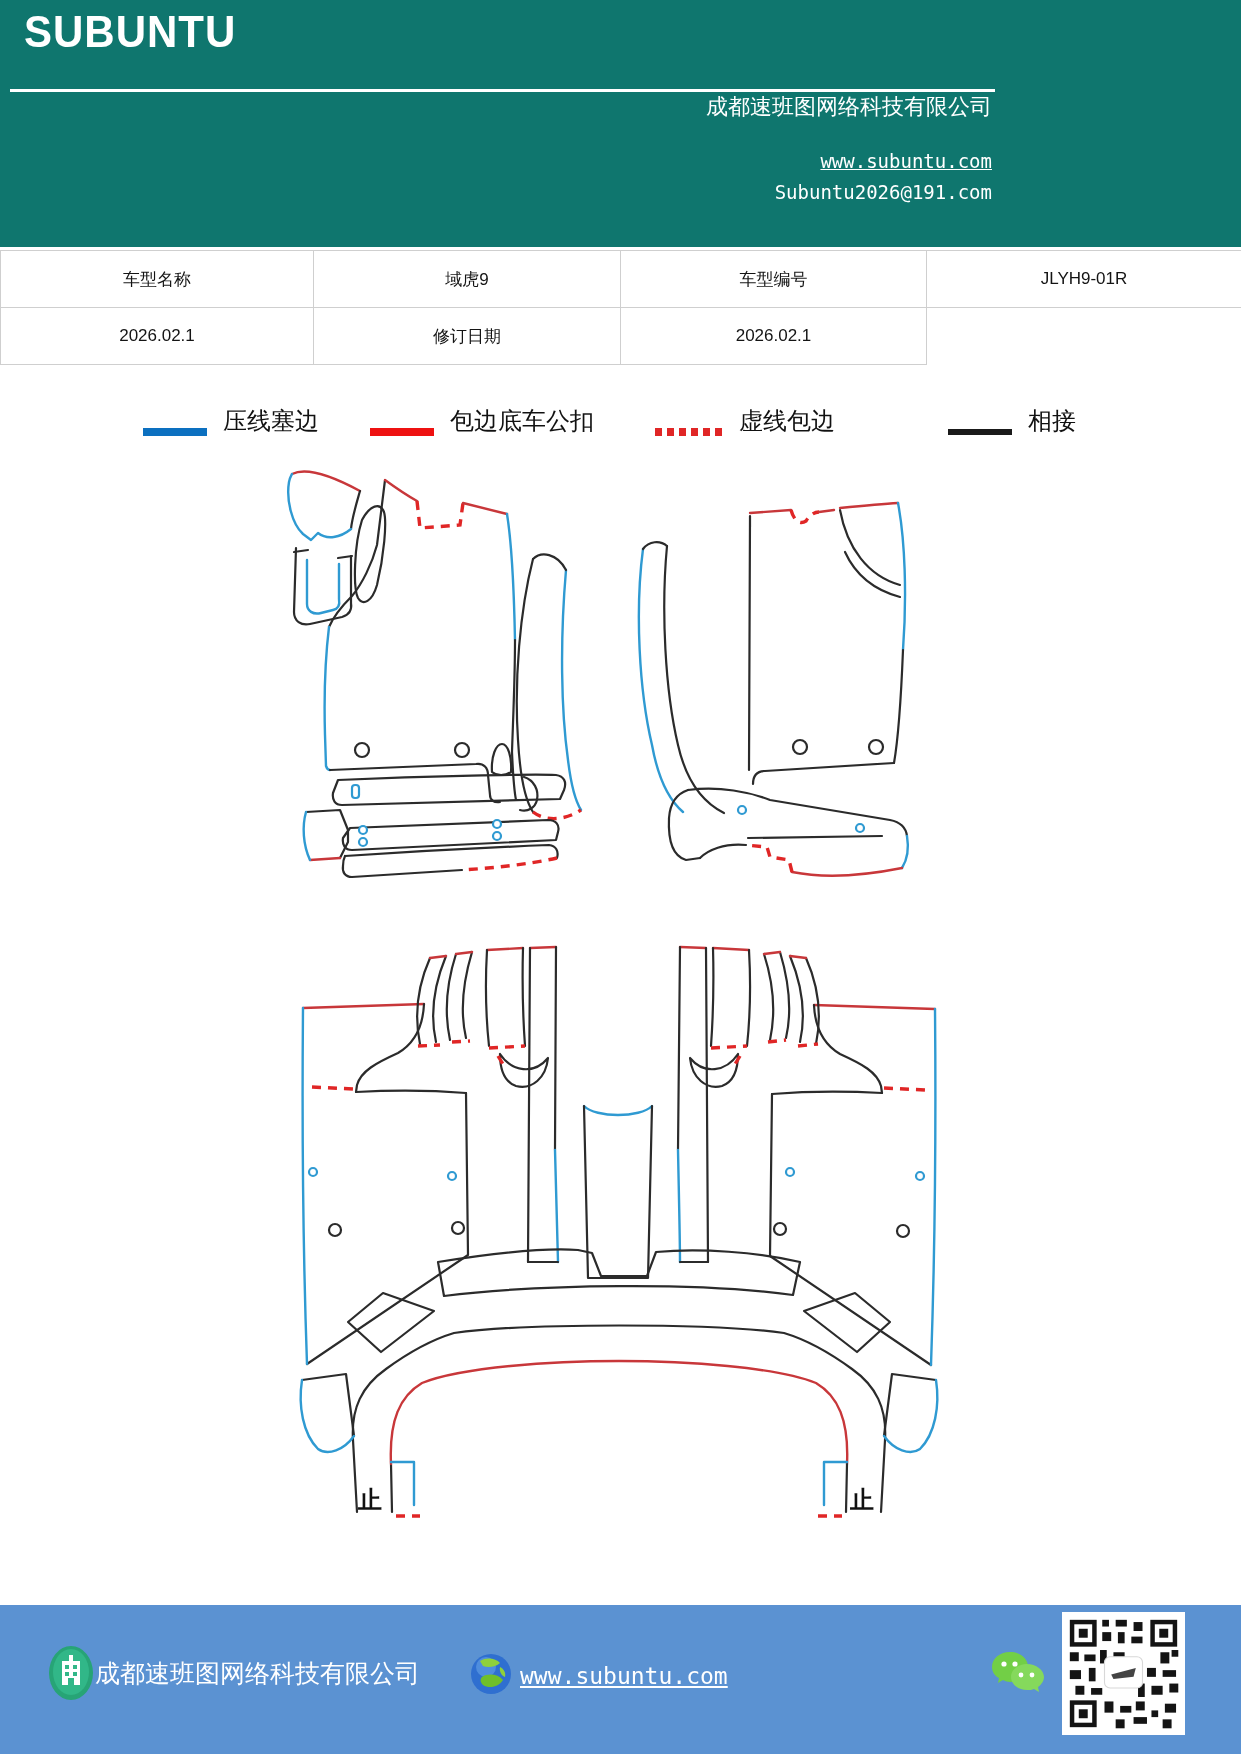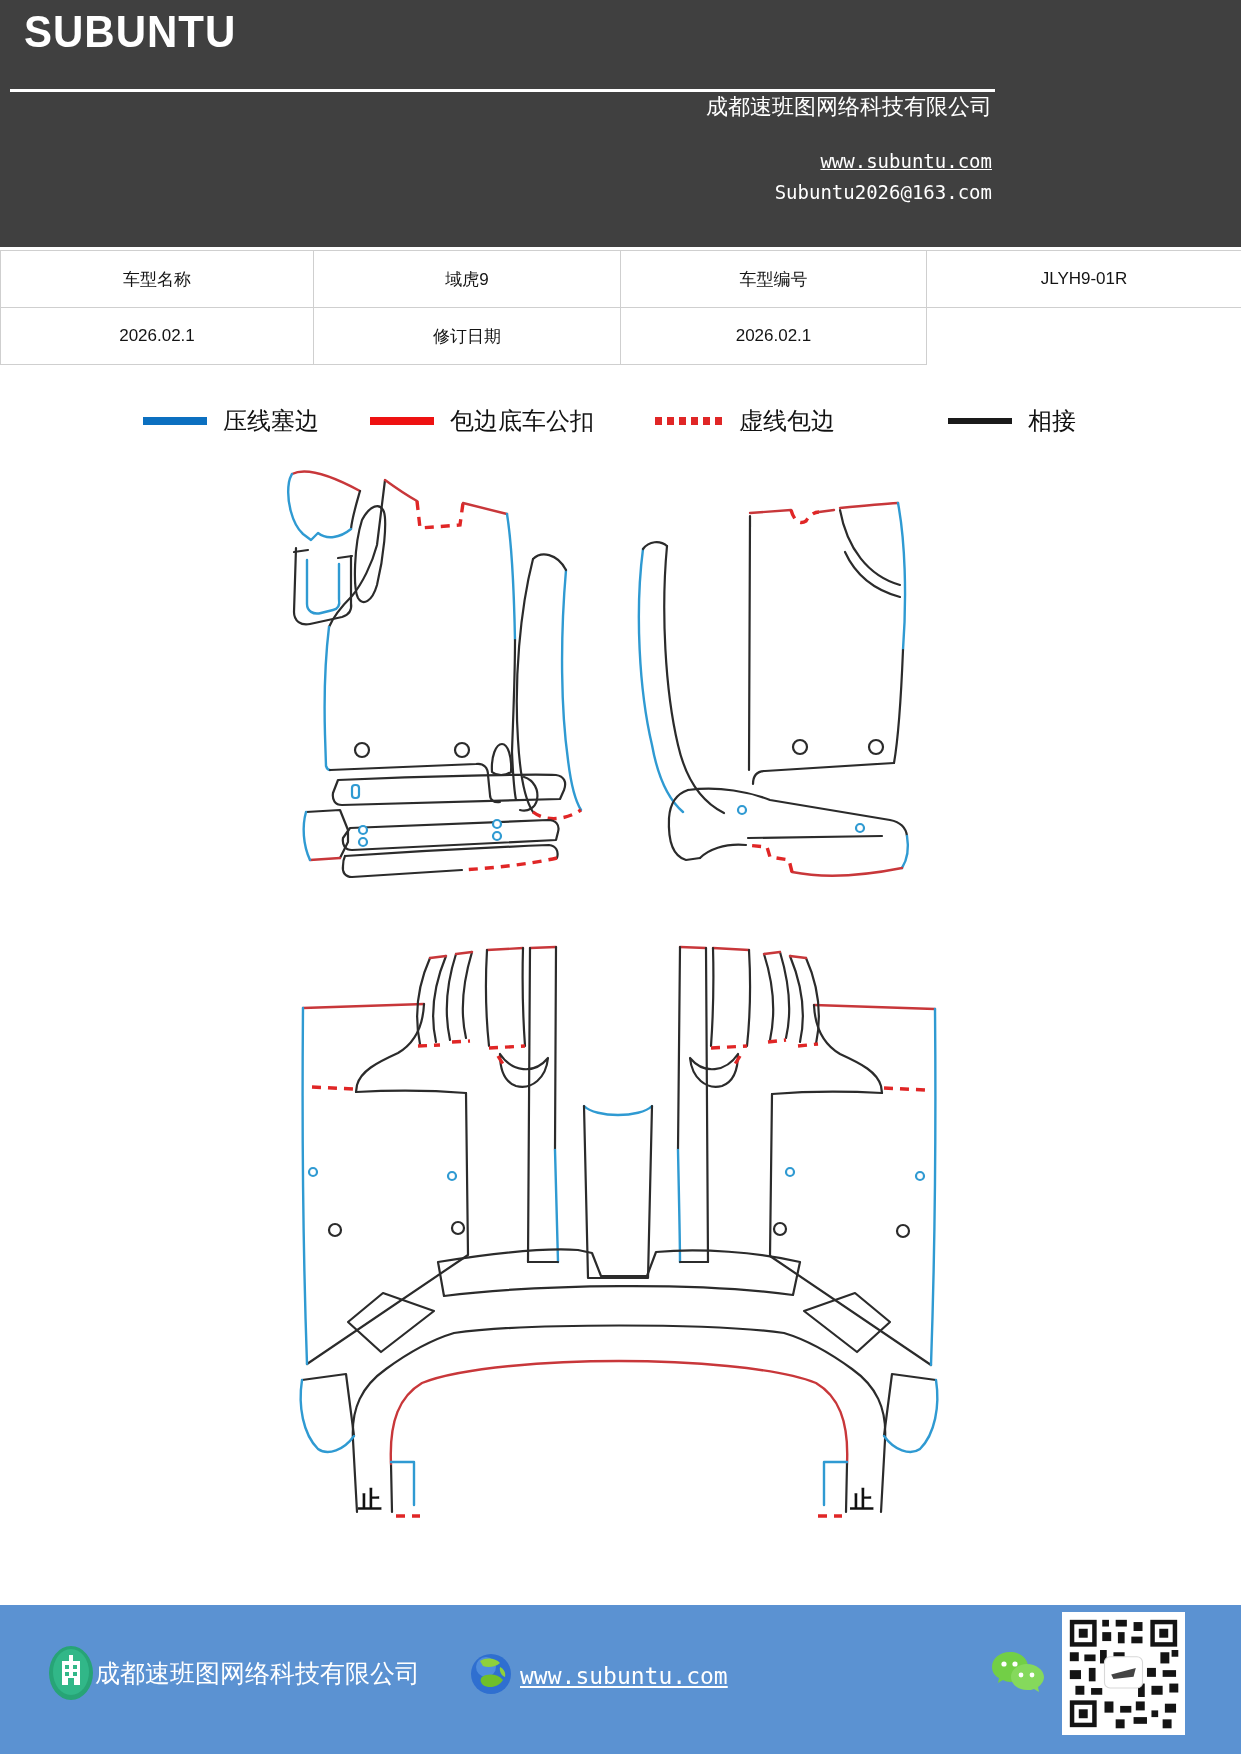"SUBUNTU" .header { background: #404040 -> #0f766e }
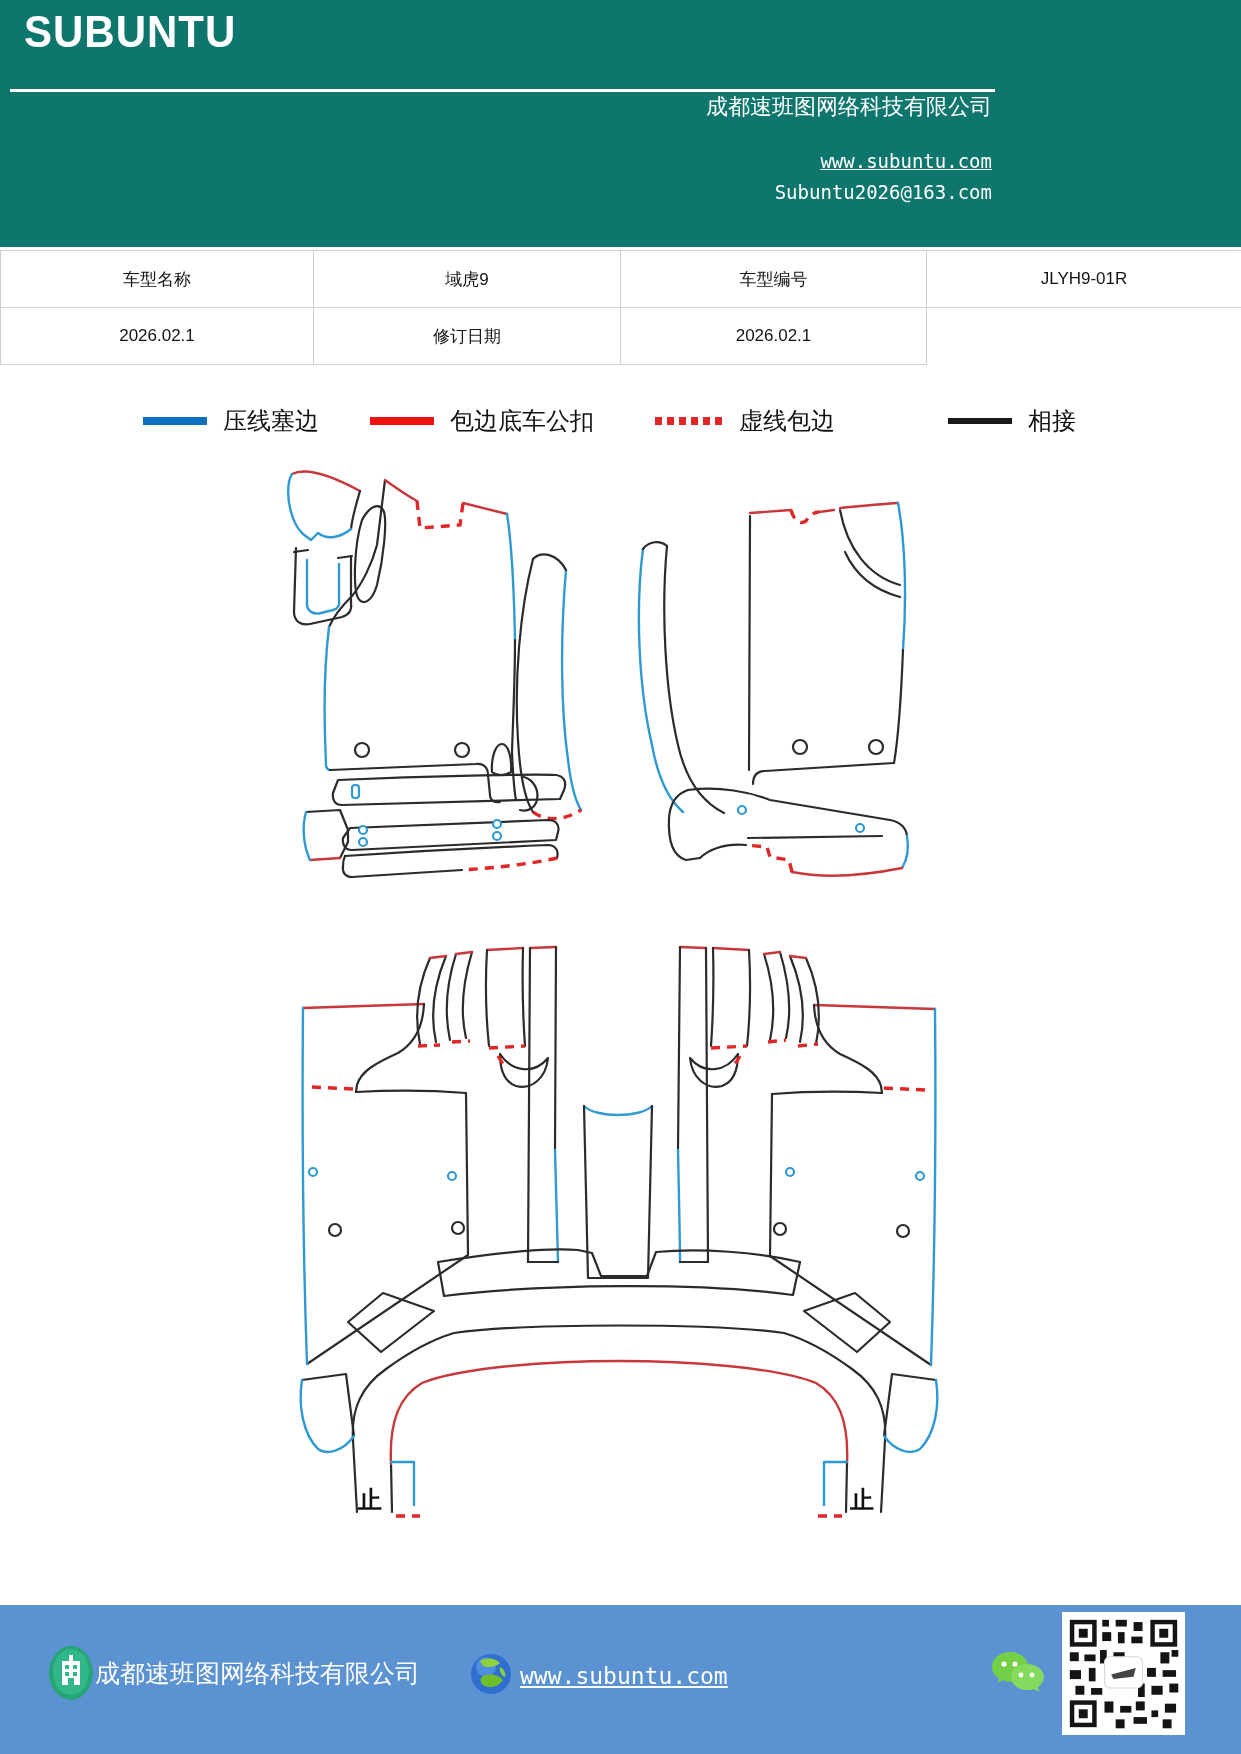"Subuntu2026@163.com" div.hmail { text: Subuntu2026@163.com -> Subuntu2026@191.com }
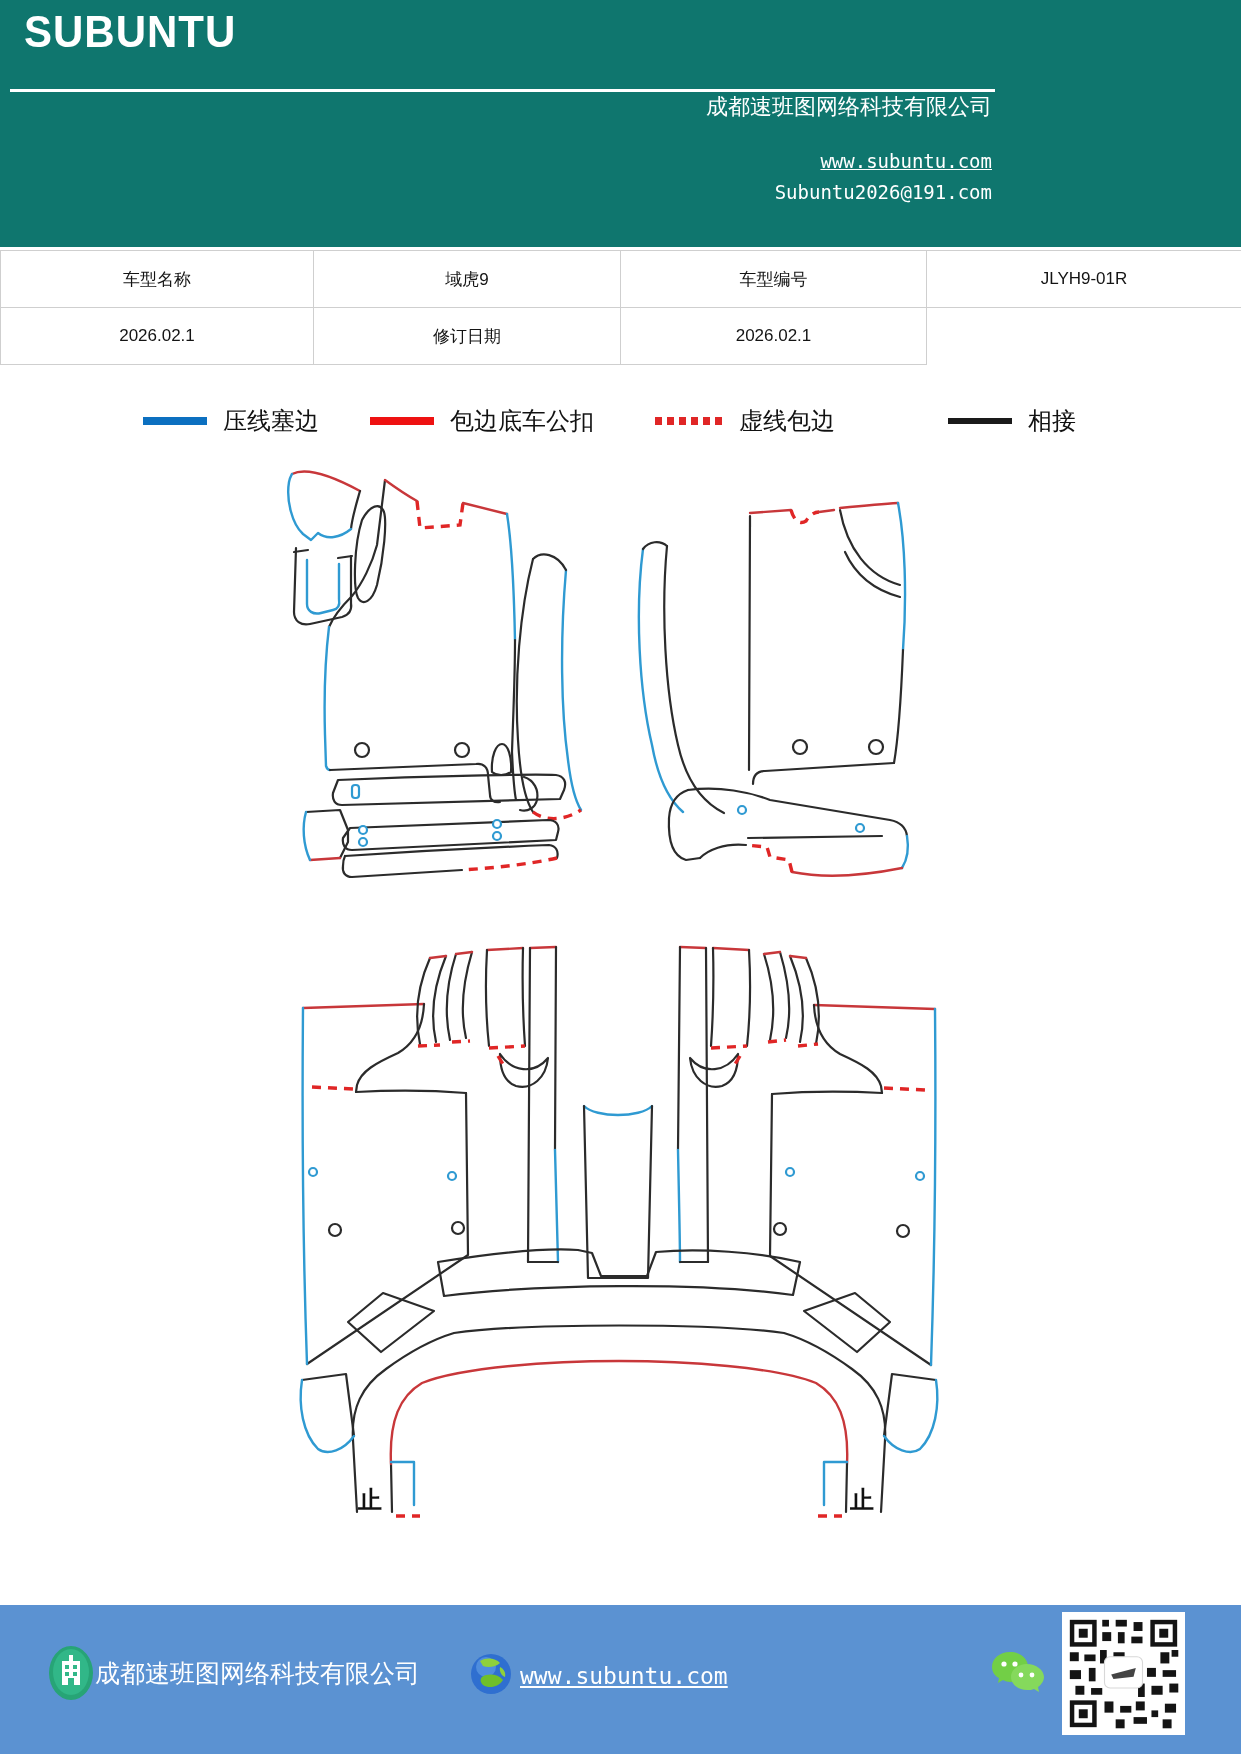"压线塞边" .litem { align-items: center -> flex-end }
